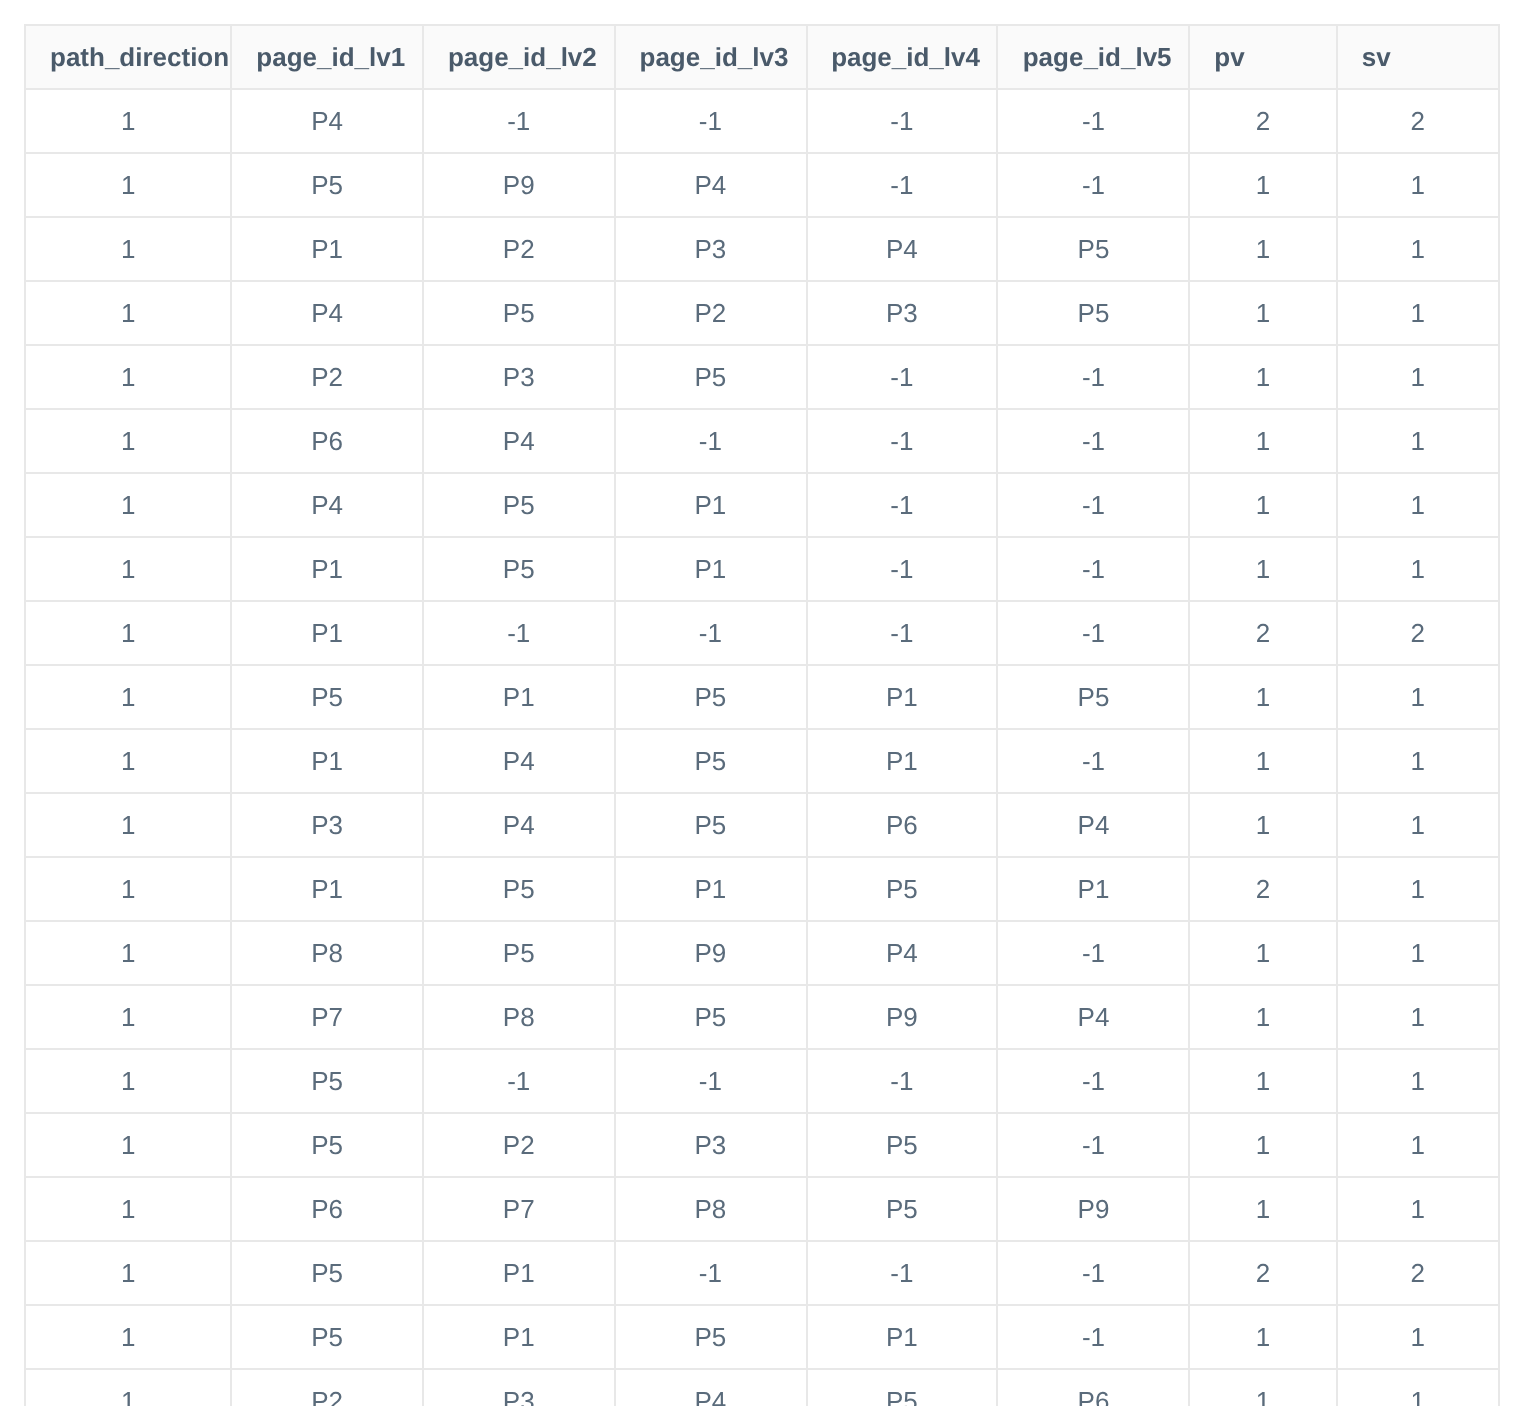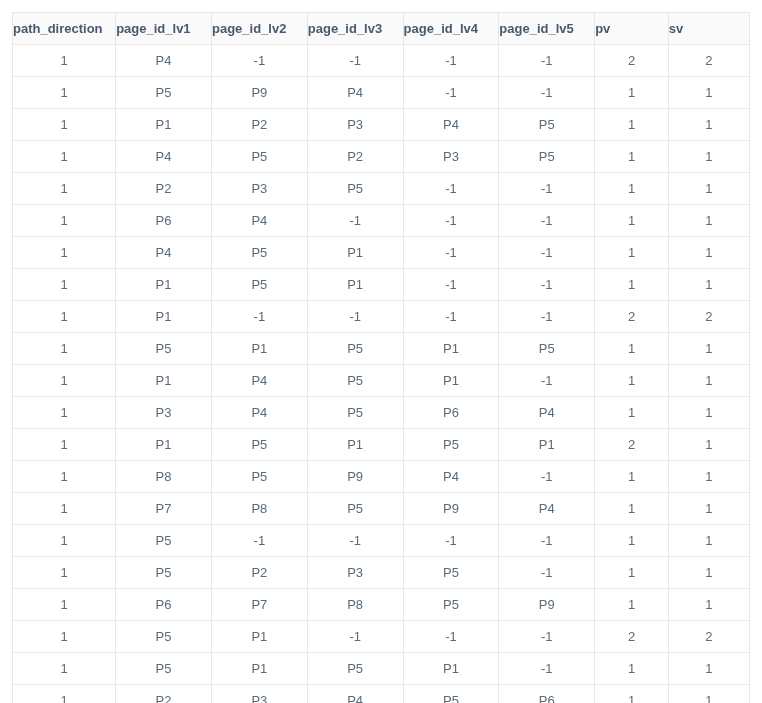"path_direction" th { padding-left: 0 -> 12px }
